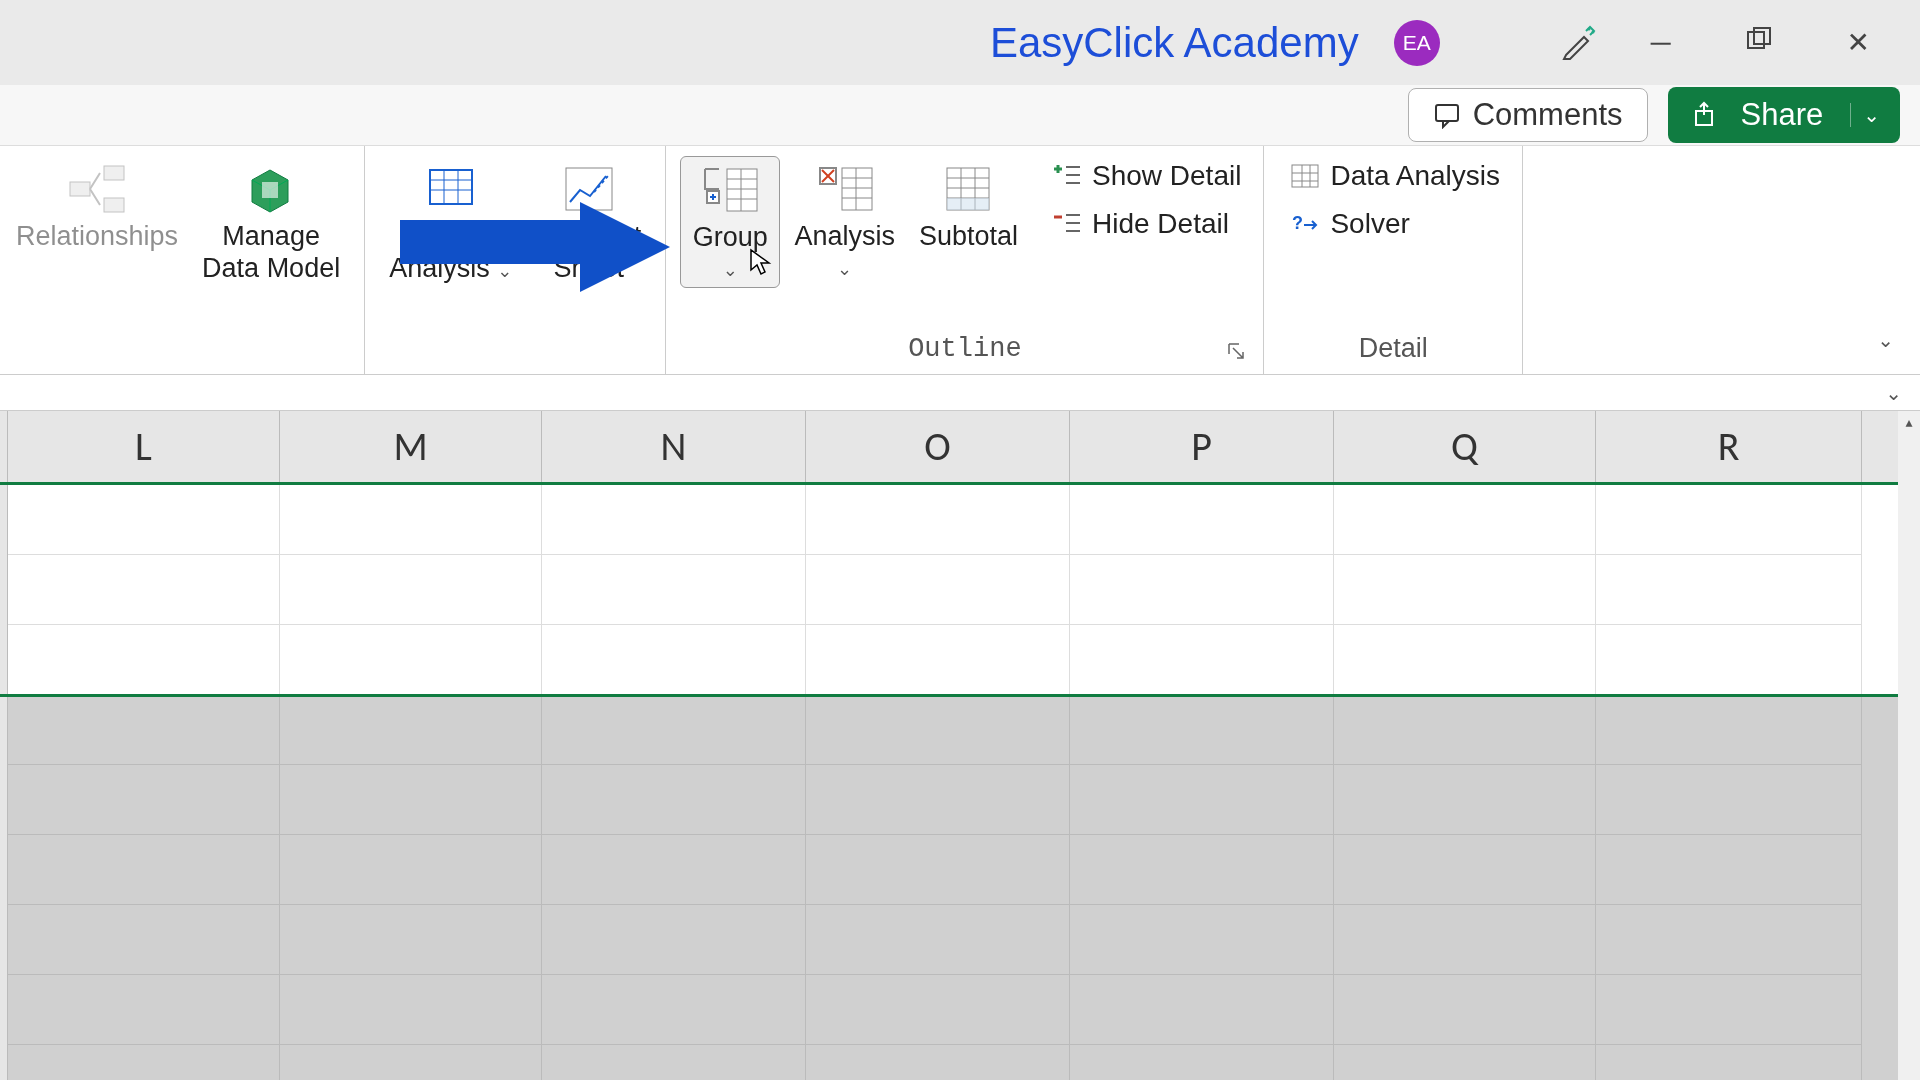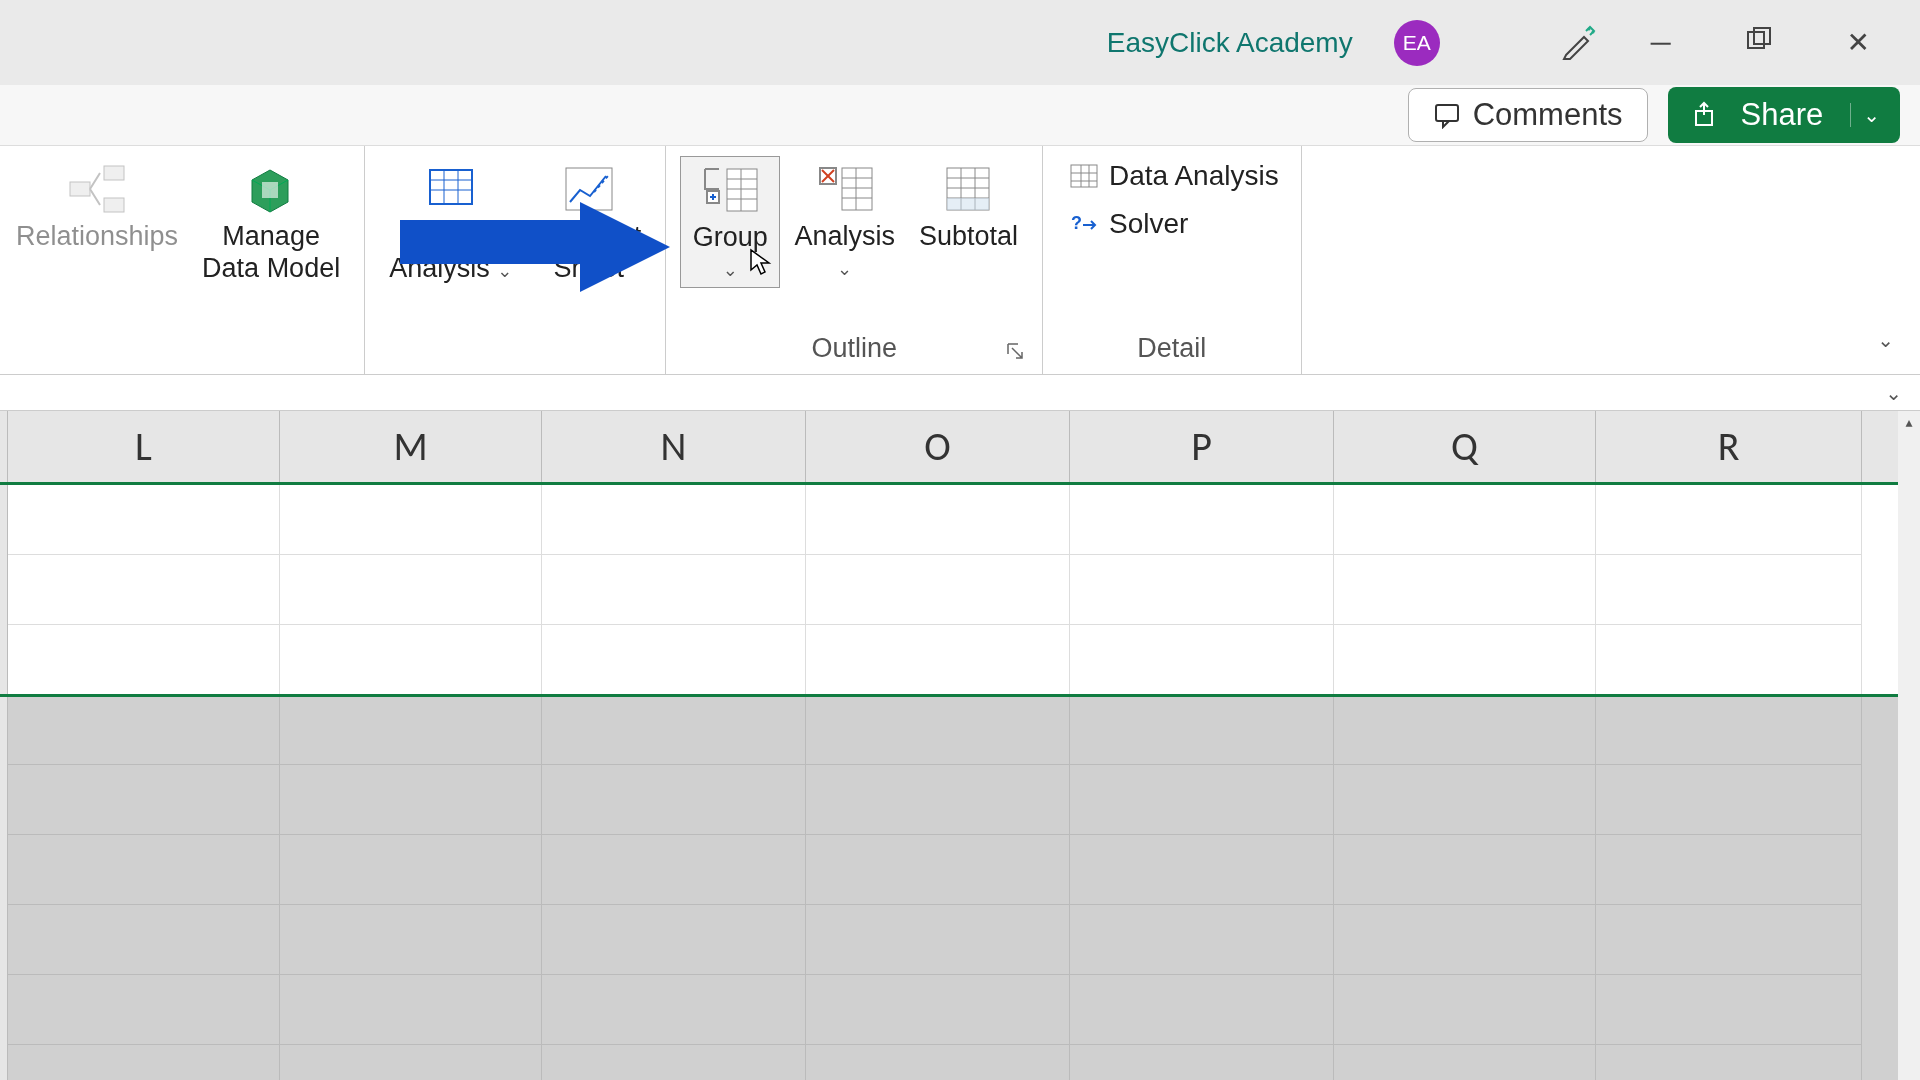"EasyClick Academy" .title-text { color: #0f766e -> #1d4ed8; font-size: 28px -> 42px; margin-right: 6px -> 0 }
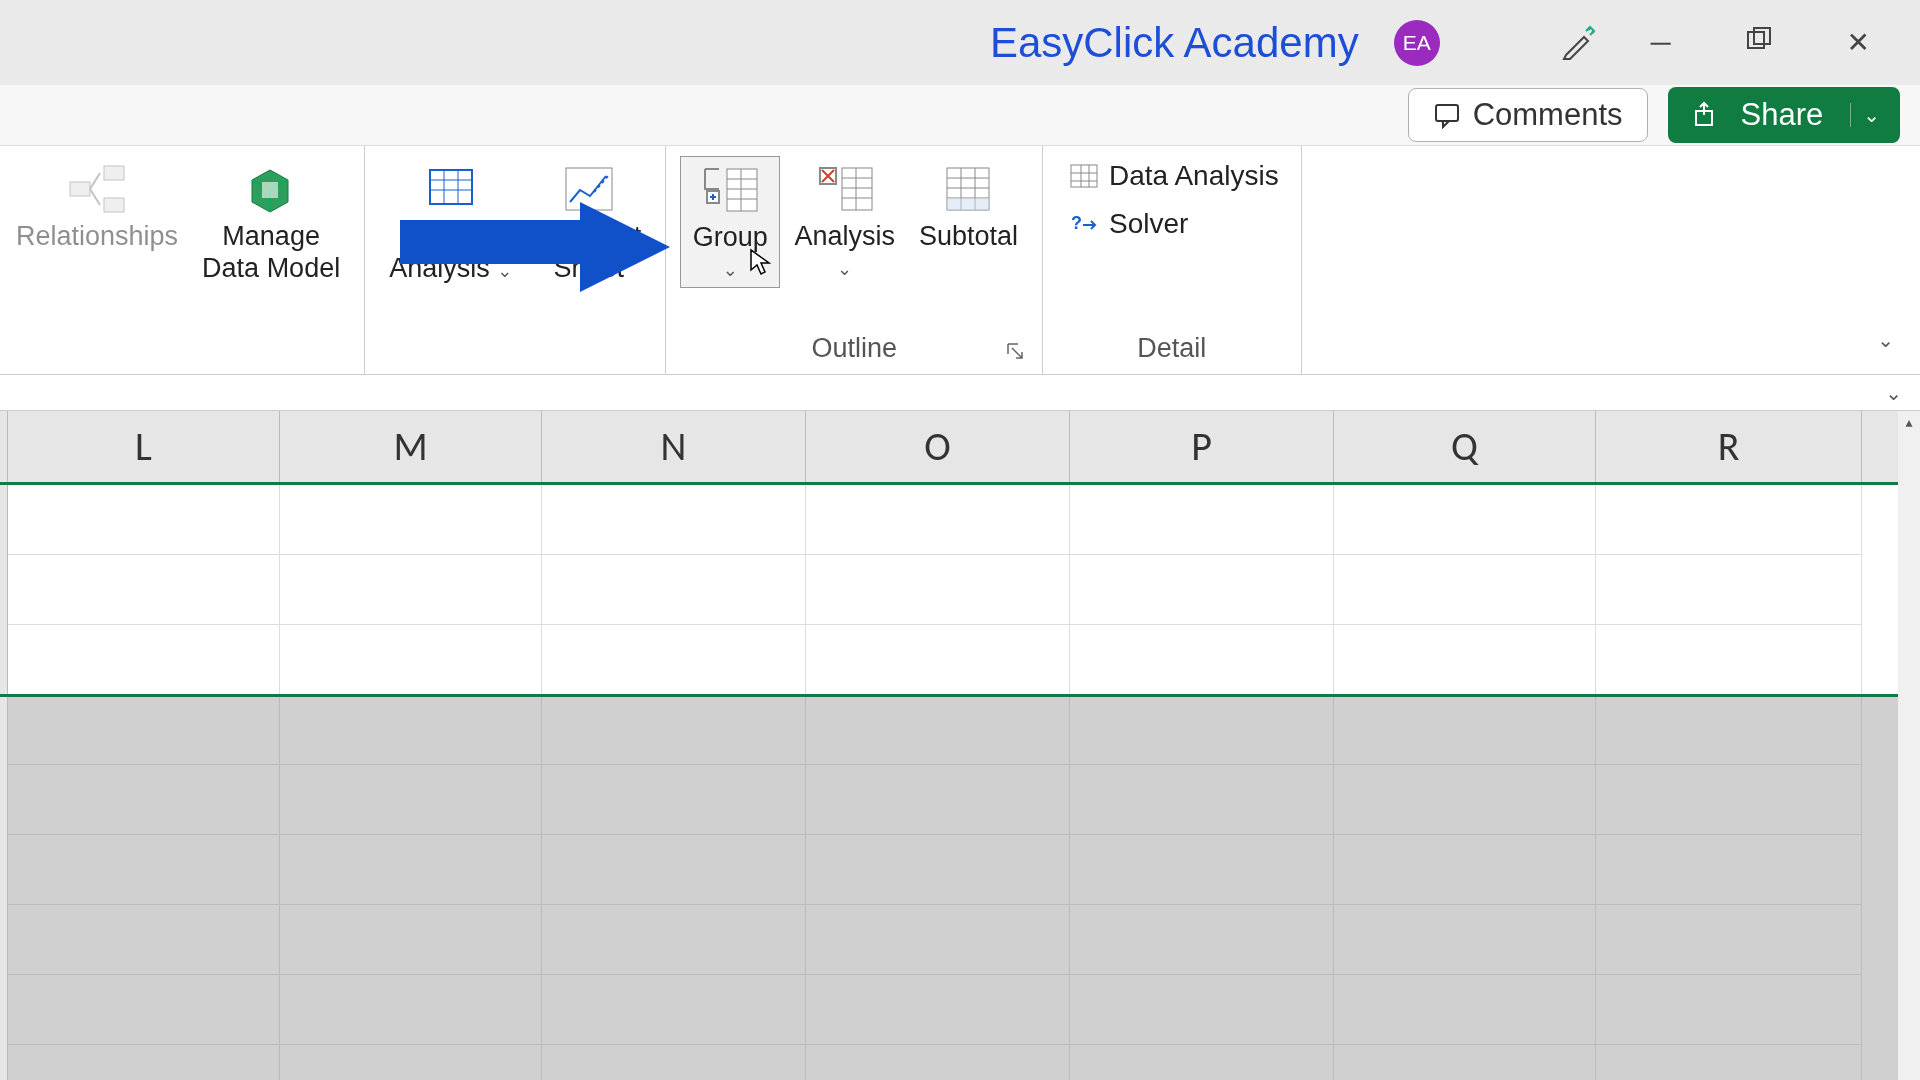"Show Detail" div.vert-stack { html: none -> <div> <div> <svg> <line></line> <line></line> <line></line> <line></line> <line></line> </svg> <span>Show Detail</span> </div> <div> <svg> <line></line> <line></line> <line></line> <line></line> </svg> <span>Hide Detail</span> </div> </div> }
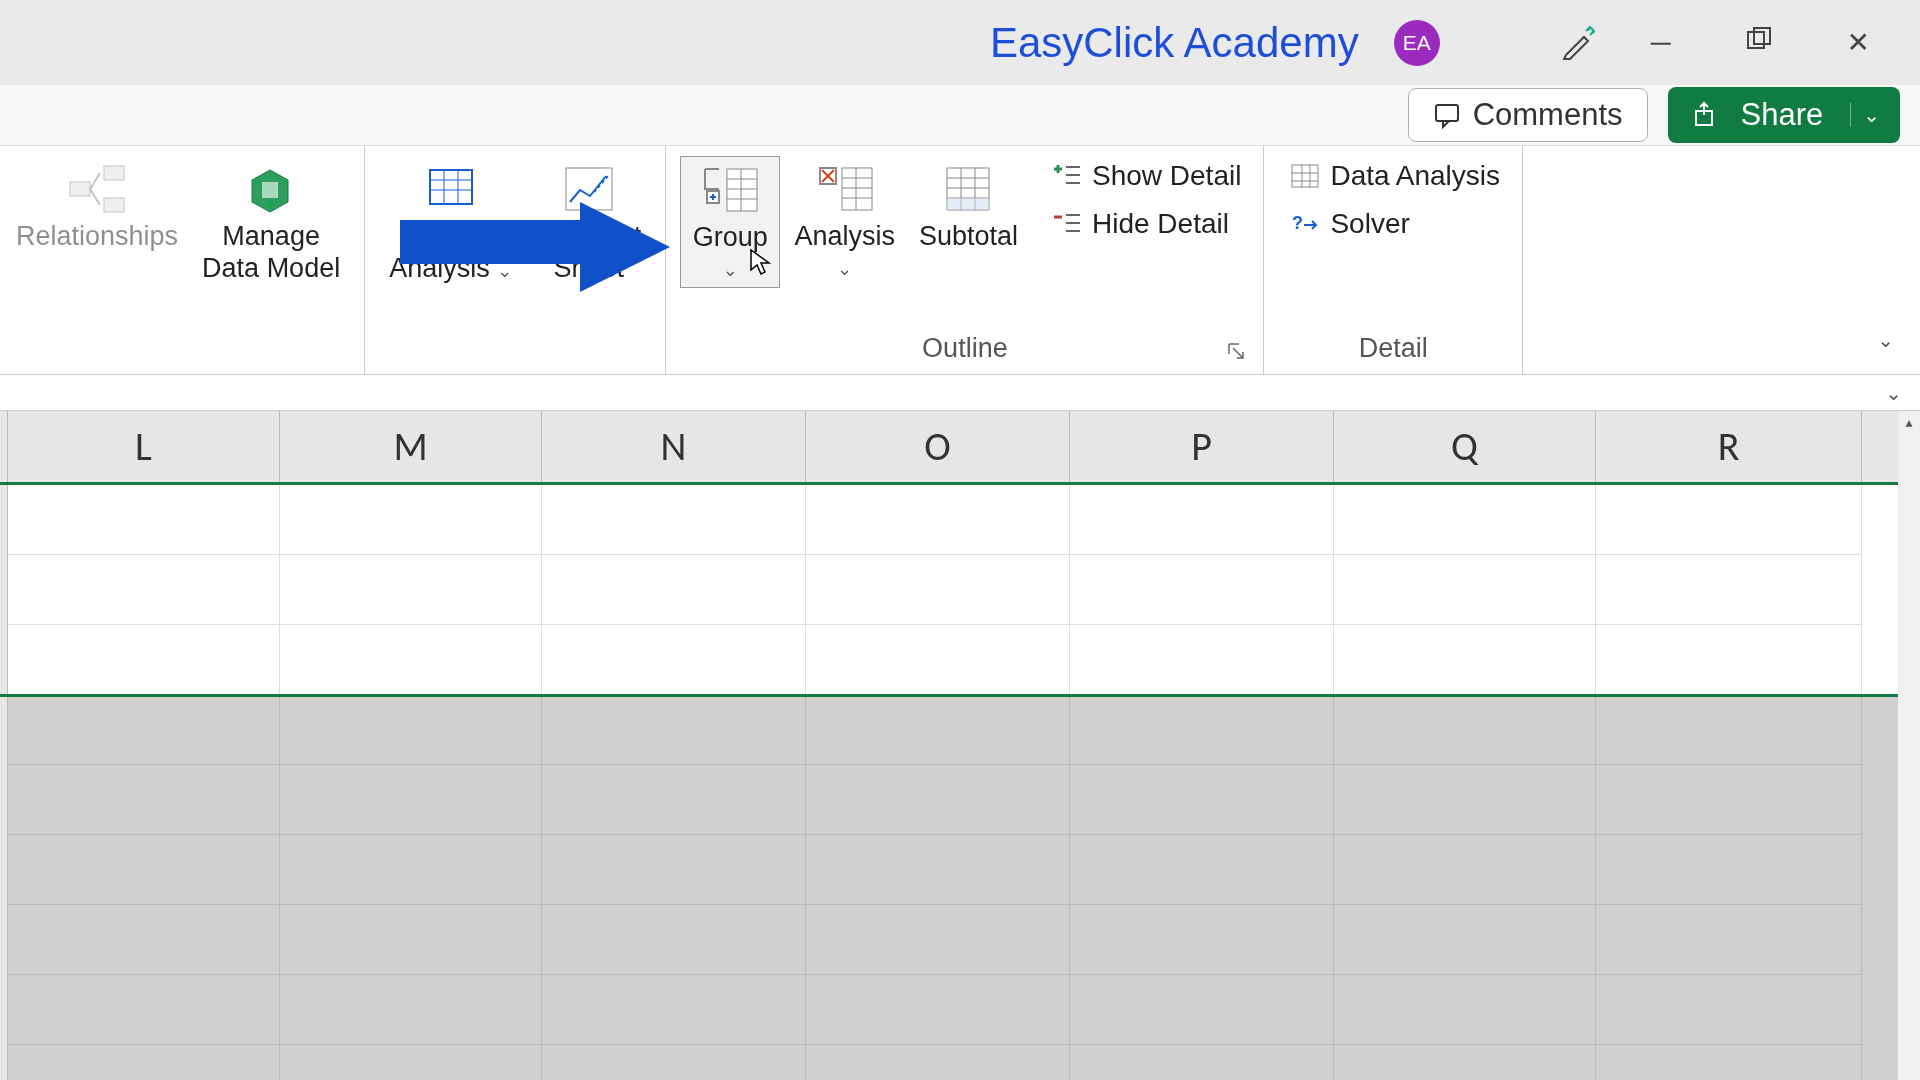"Group" .btn-col.highlighted { border-radius: 0 -> 6px }
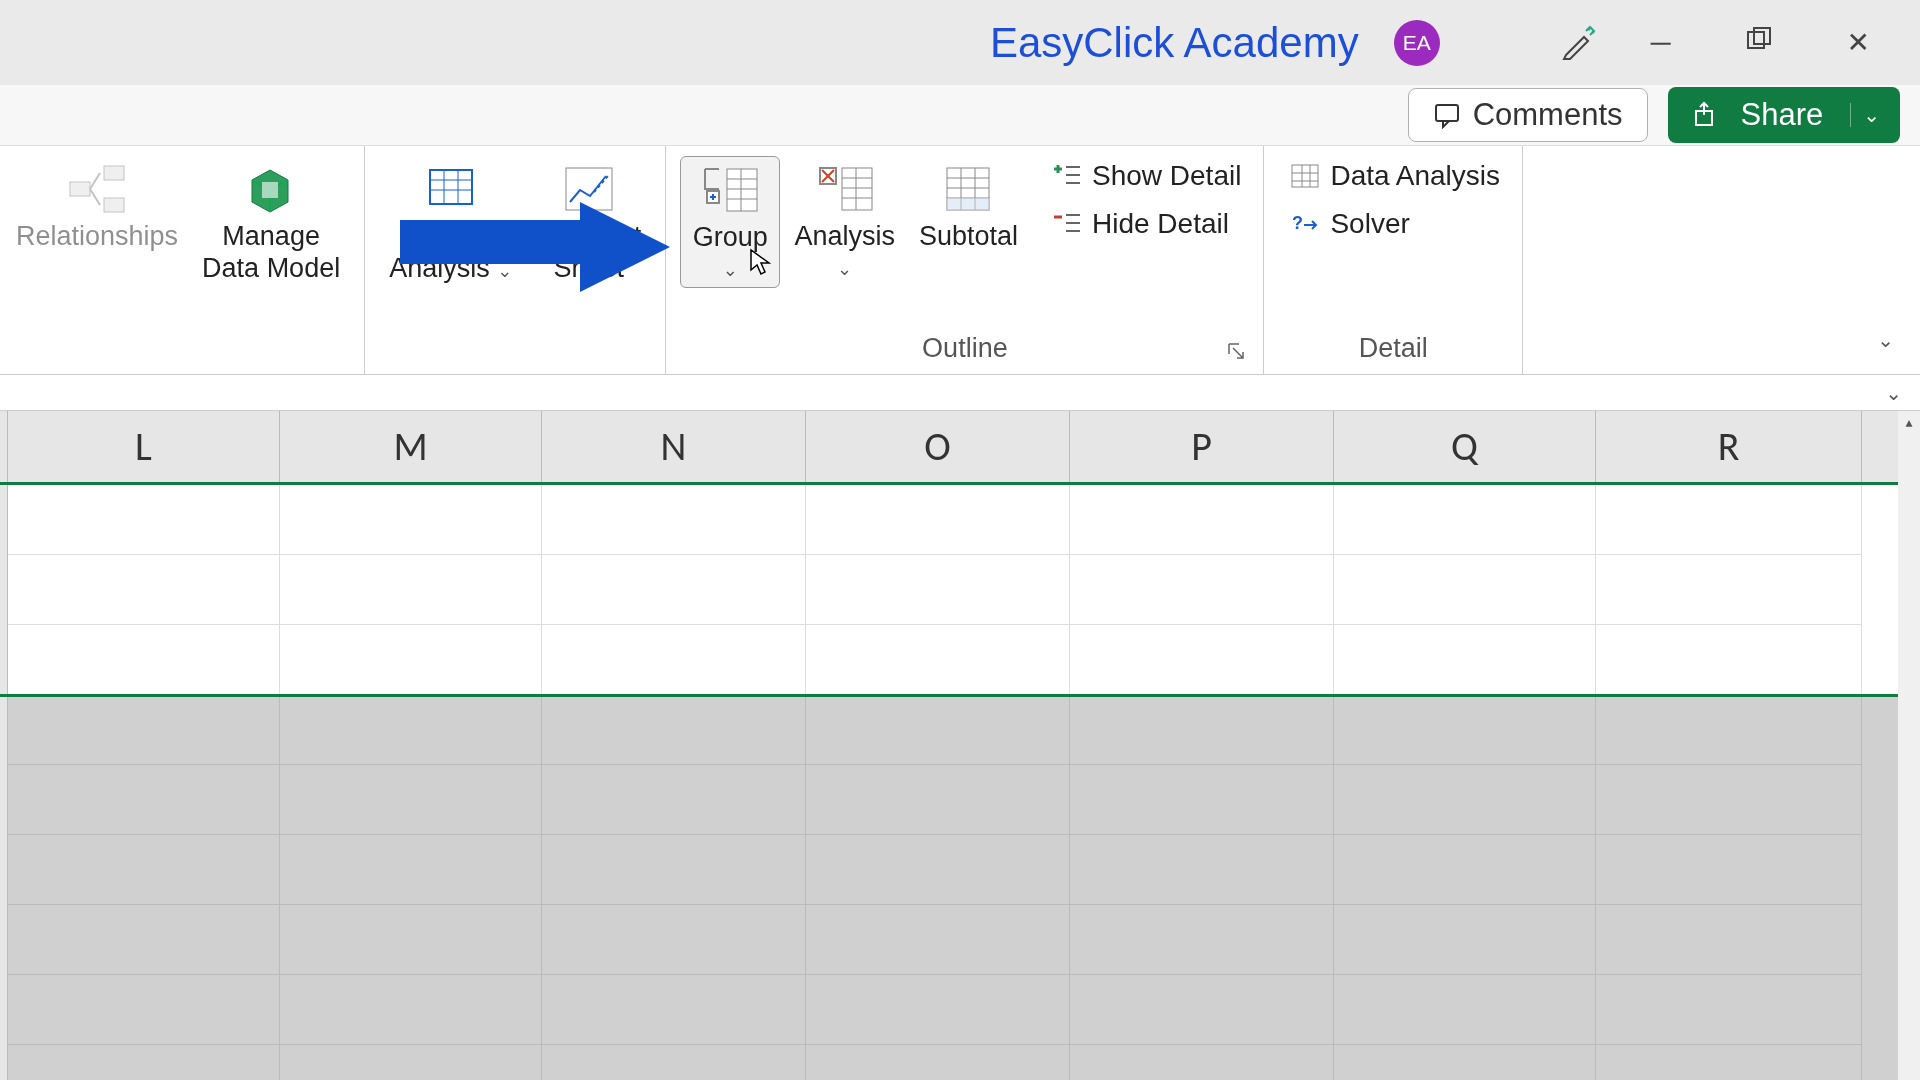"Outline" .group-label-row { font-family: none -> Liberation Mono, monospace }
